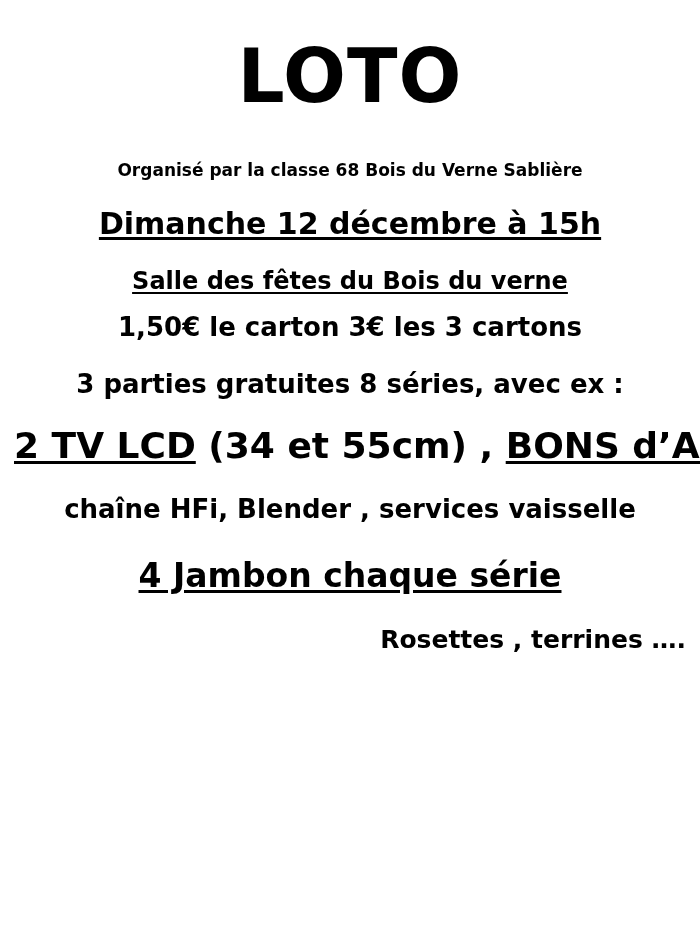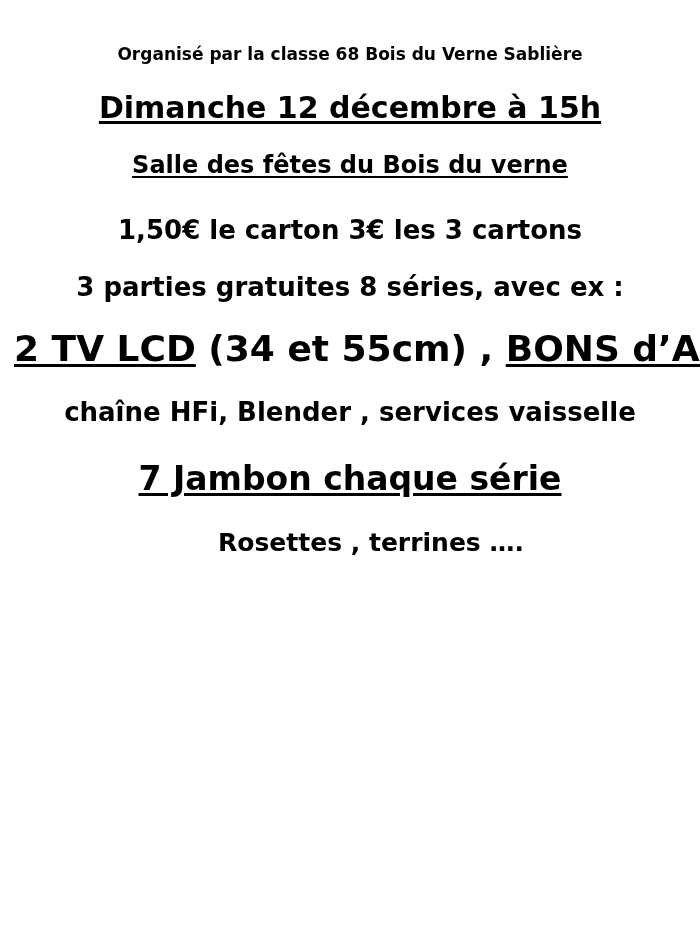"LOTO" div.line { html: none -> <div>LOTO</div> }
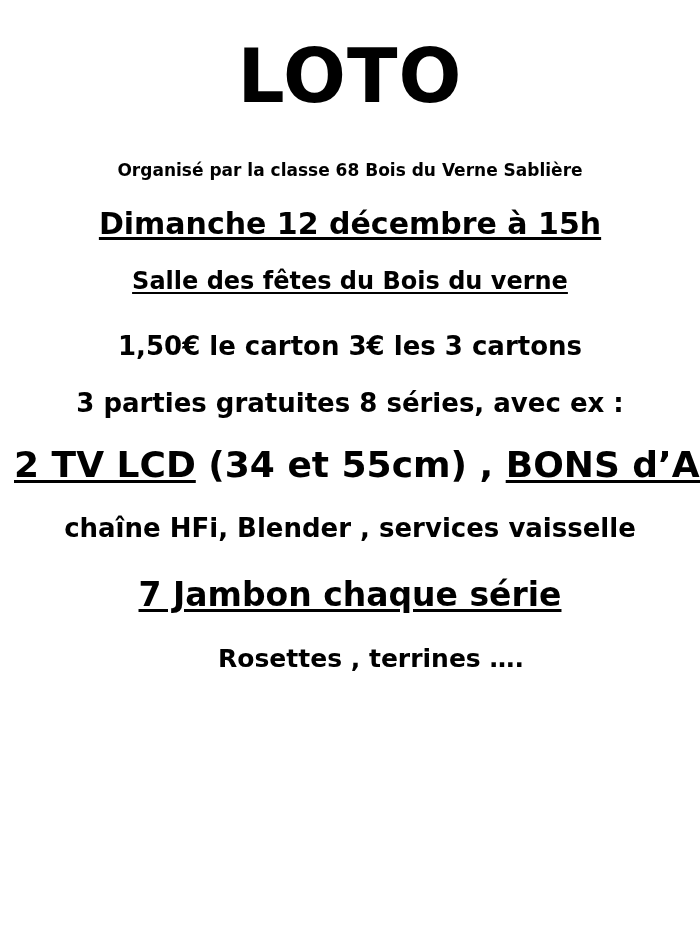"1,50€ le carton 3€ les" .prices { margin-top: 36px -> 17px }
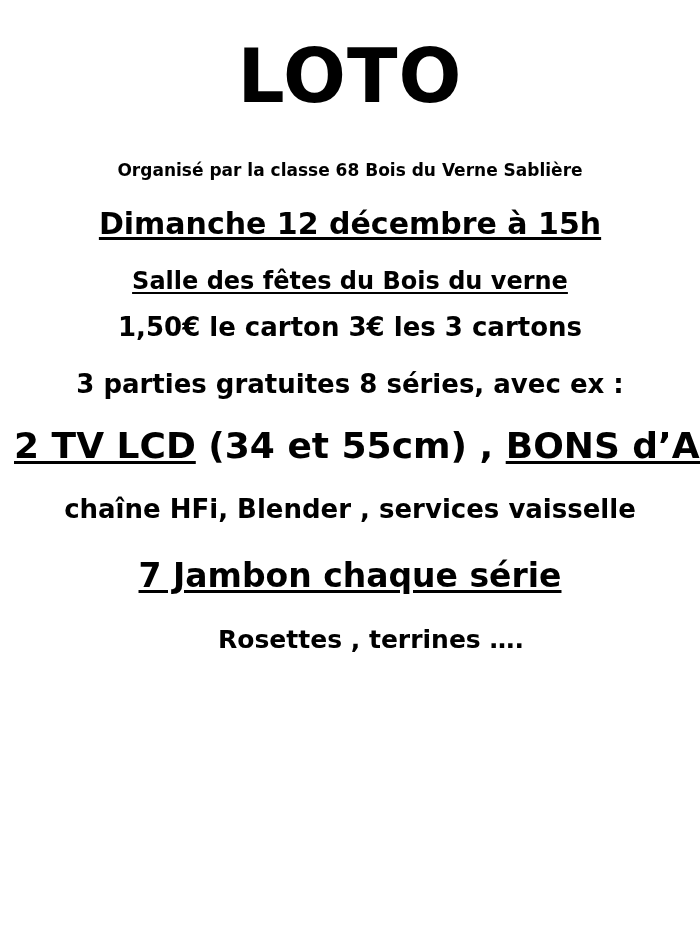"7 Jambon chaque série" span.u { text: 7 -> 4 }
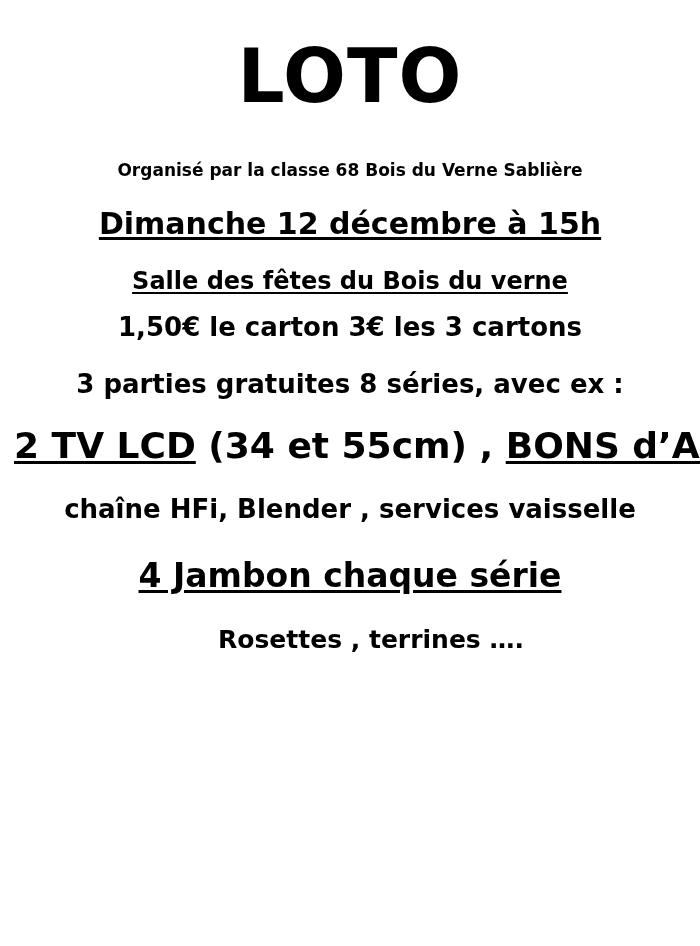"Rosettes , terrines …." .rosettes { text-align: center -> right }
